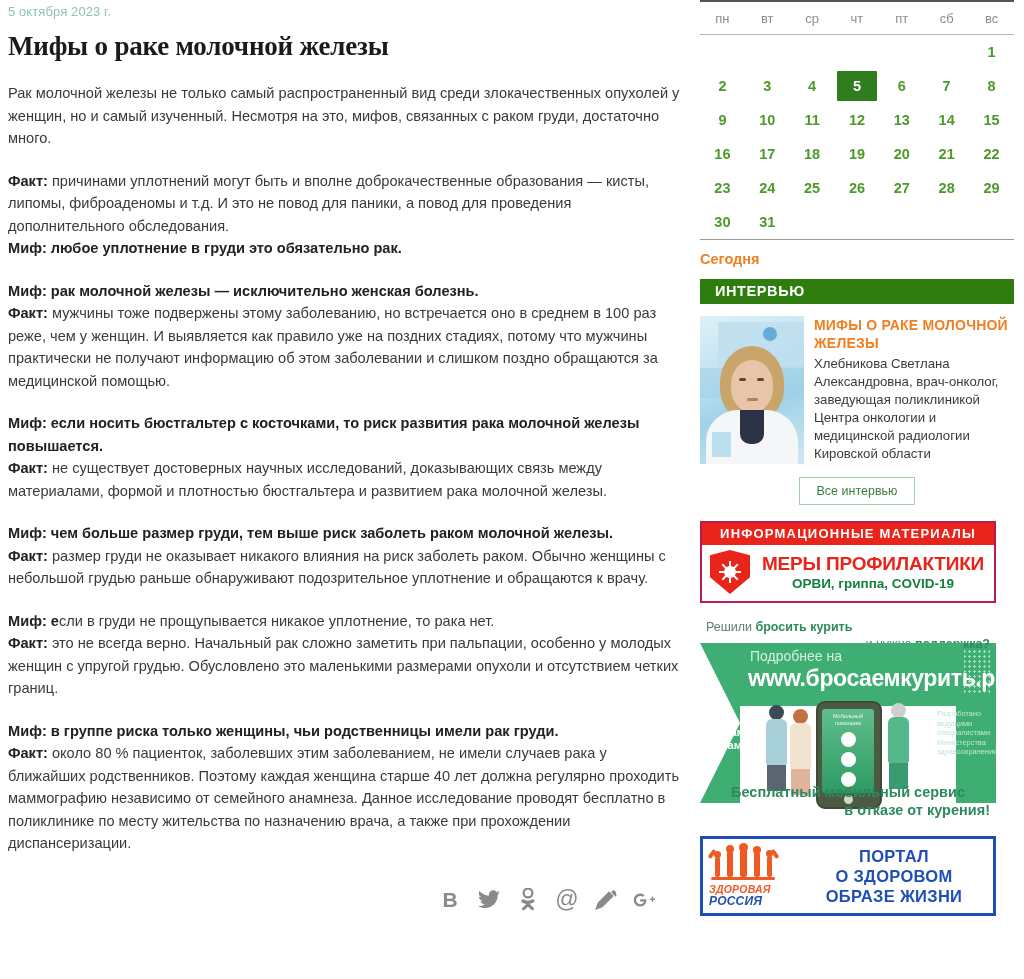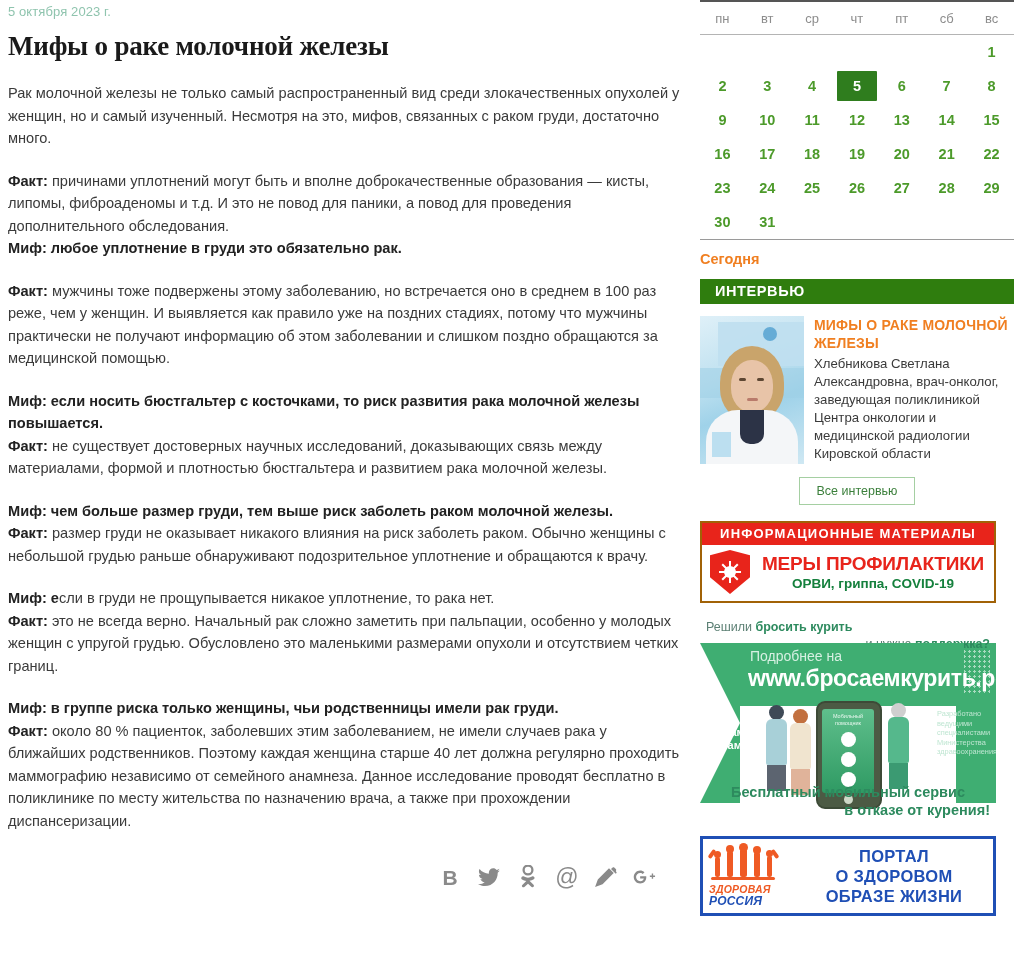"Миф: рак молочной железы —" div.myth-line { html: none -> <div> <span>Миф:</span> <span>рак молочной железы — исключительно женская болезнь.</span> </div> }
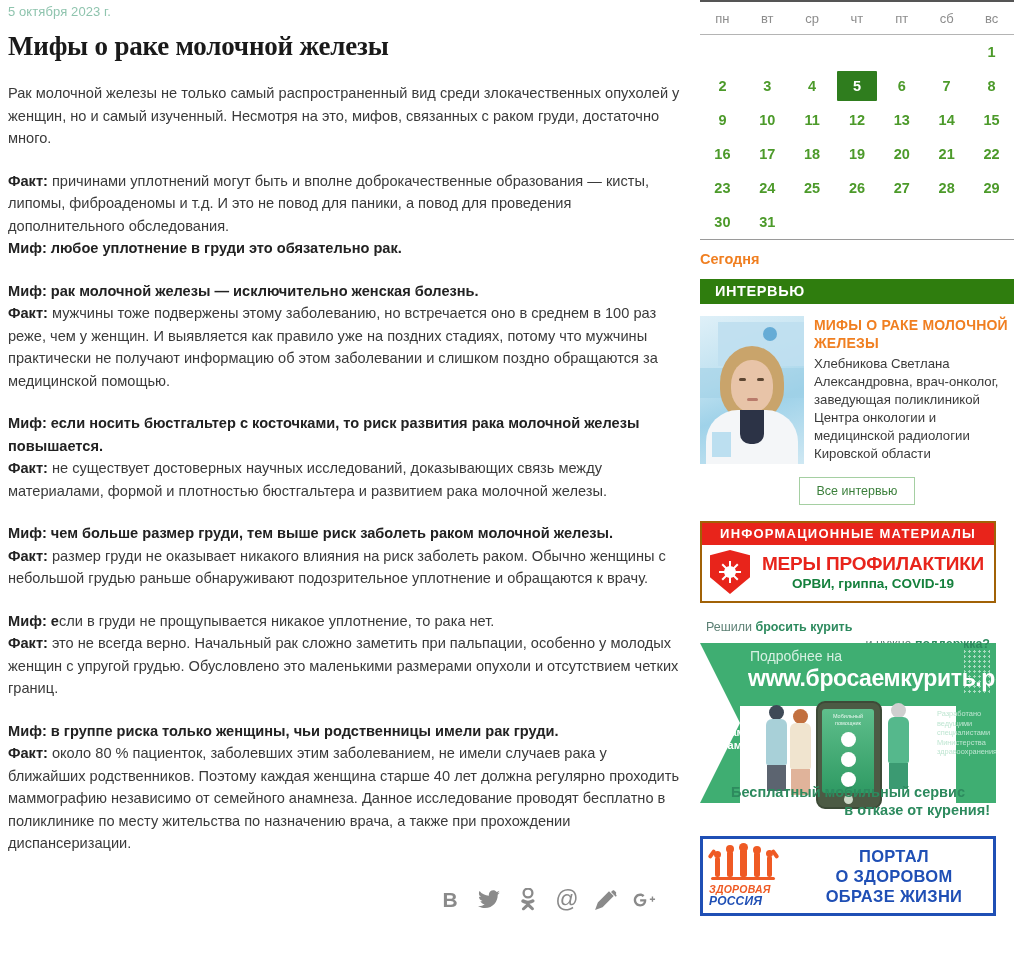"ИНФОРМАЦИОННЫЕ МАТЕРИАЛЫ" .bnr-covid { border: 2px solid #a16207 -> 2px solid #be185d }
